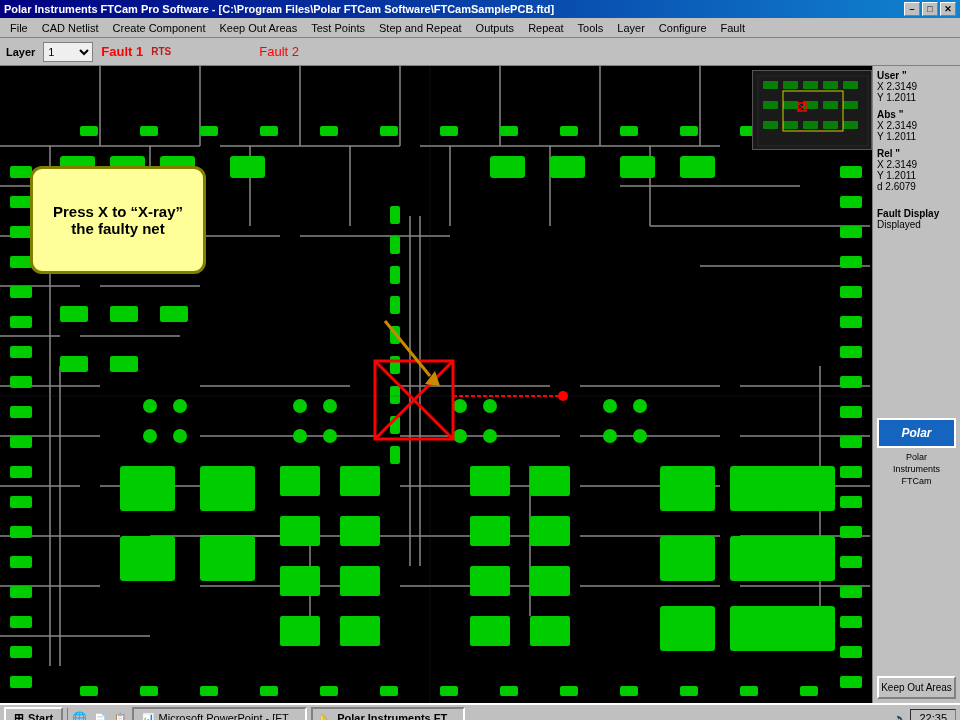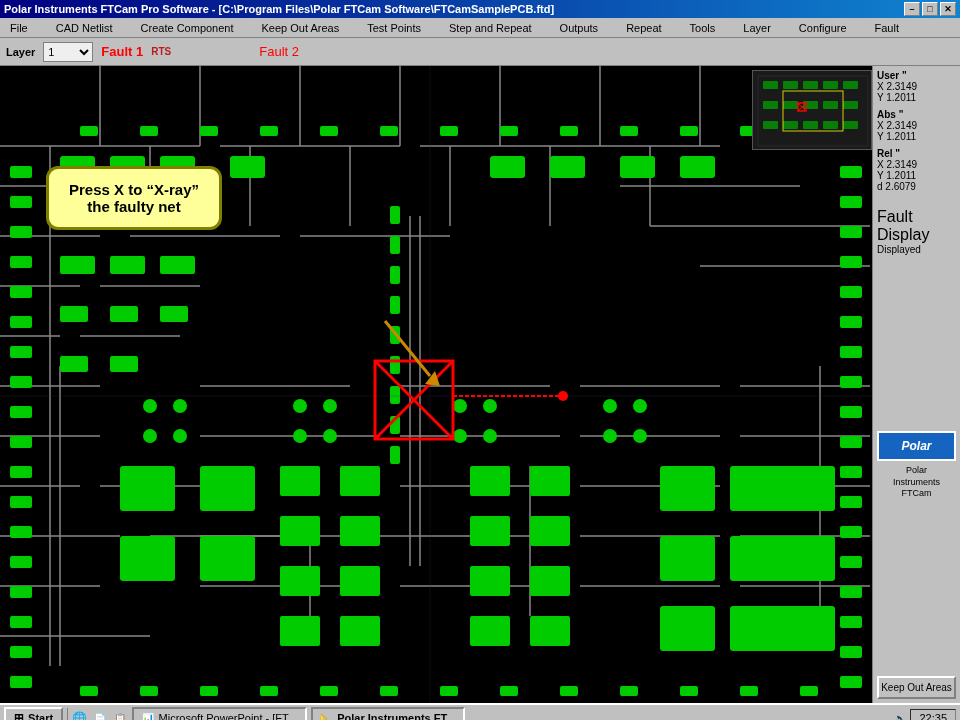"File" #menubar { gap: 16px -> 2px }
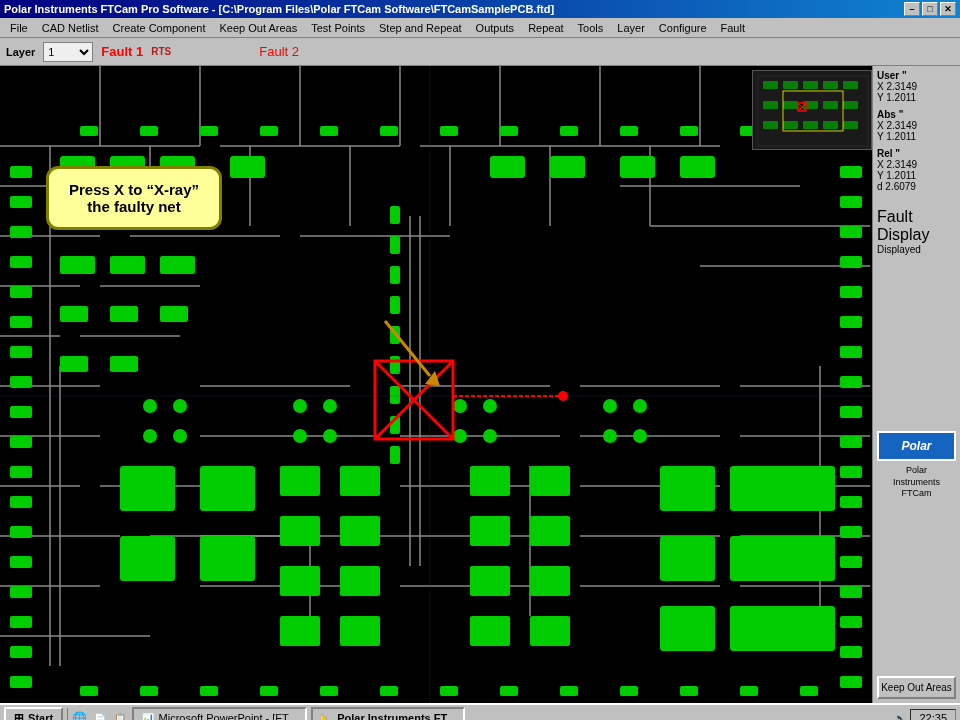"Press X to “X-ray”" #tooltip-bubble { left: 46px -> 30px; padding: 12px 20px -> 34px 20px }
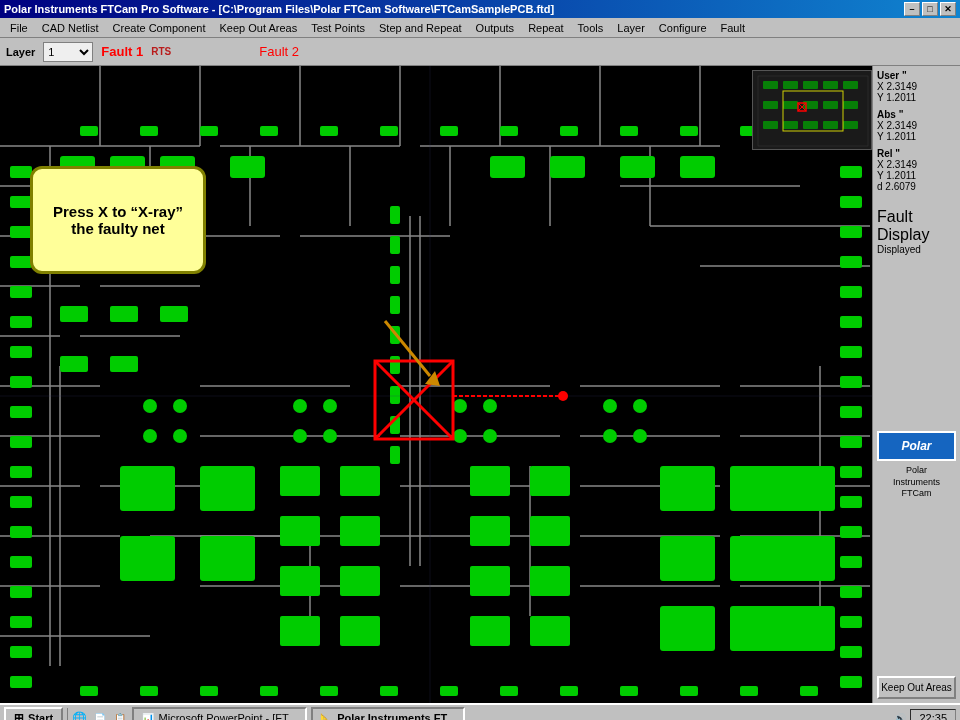"Fault Display" .fault-display-label { font-size: 16px -> 10px; font-weight: normal -> bold }
